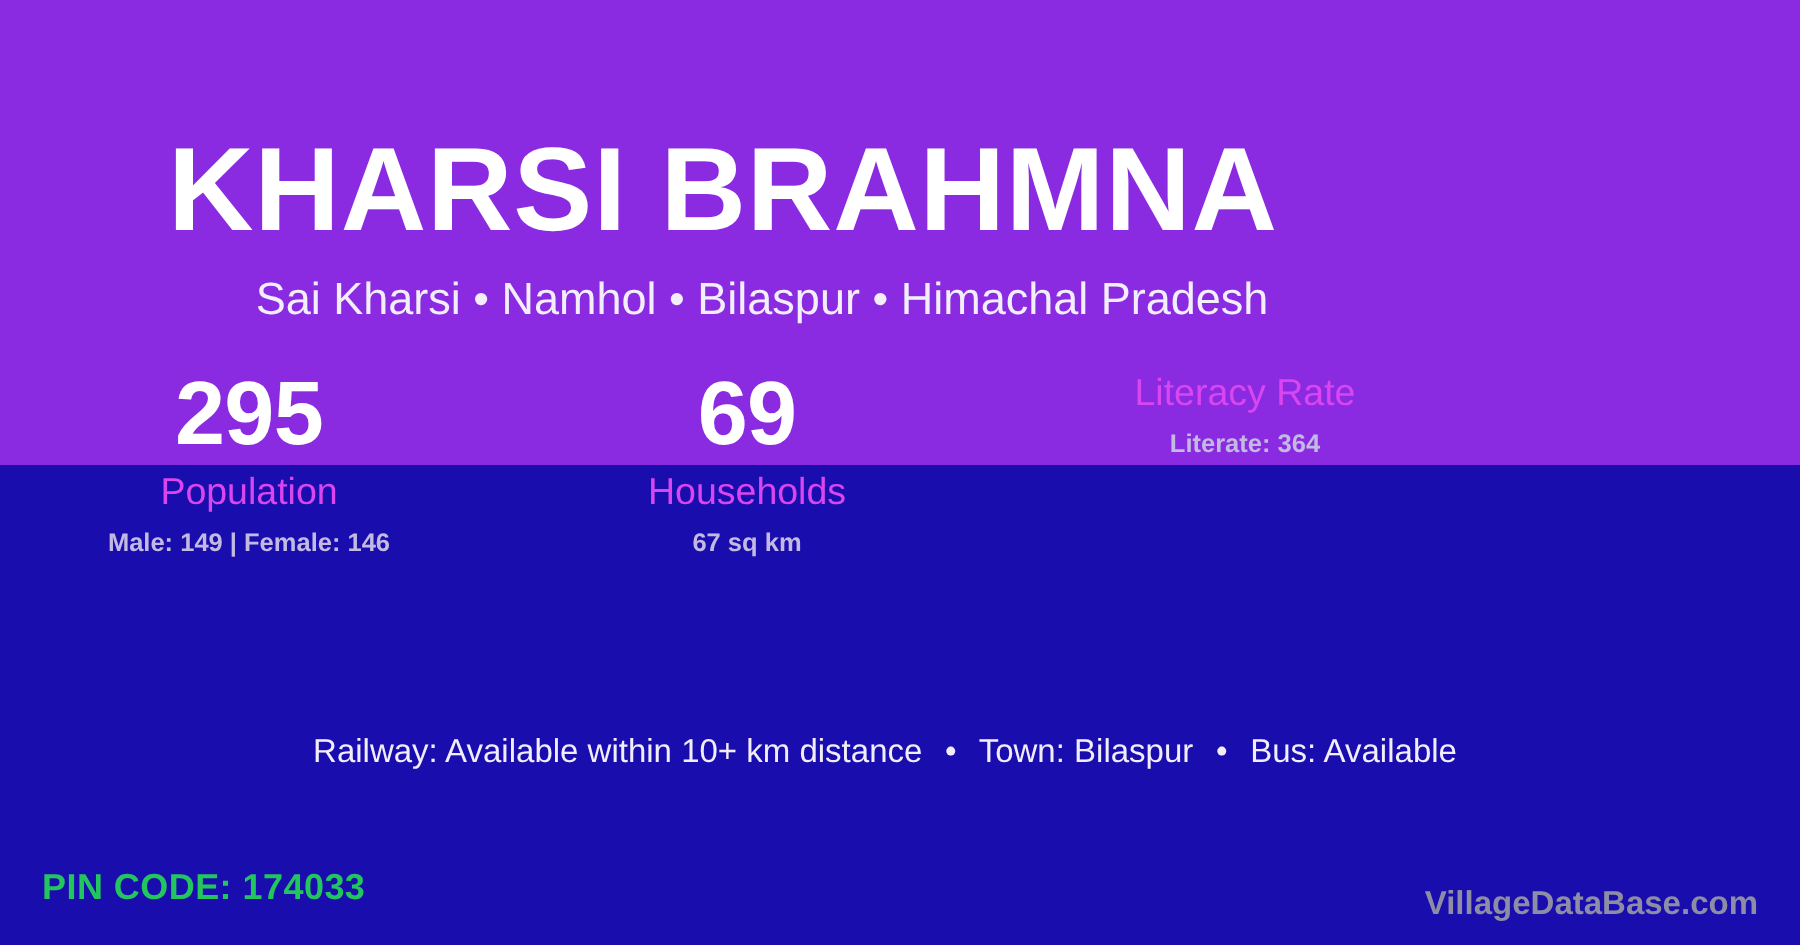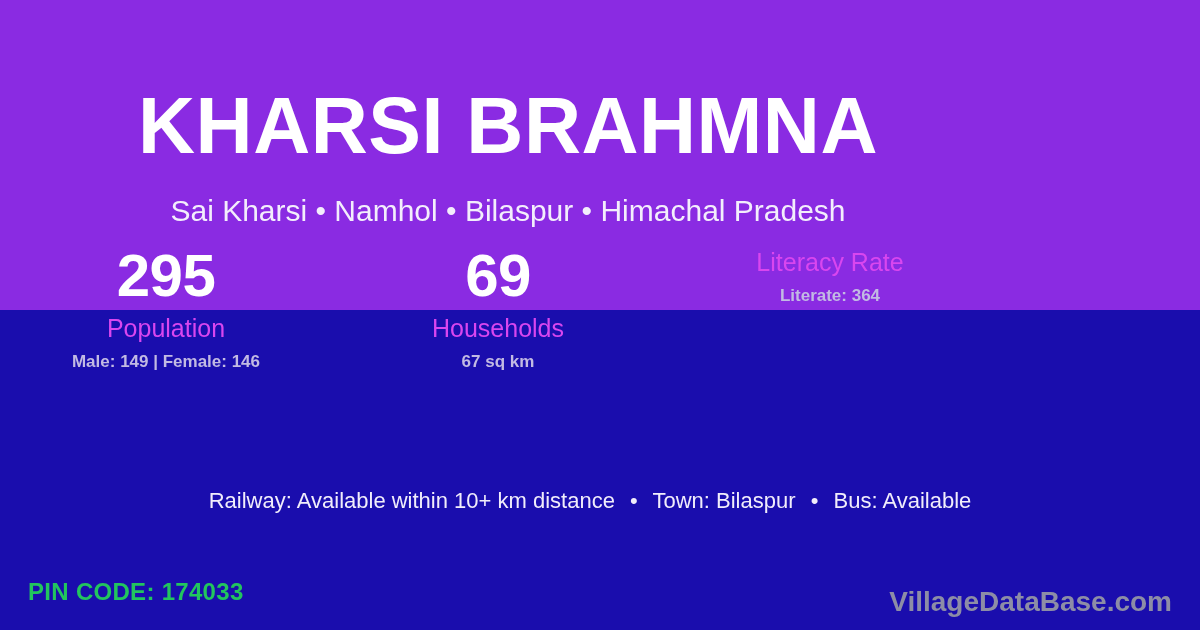"KHARSI BRAHMNA" .title { padding-left: 26px -> none }
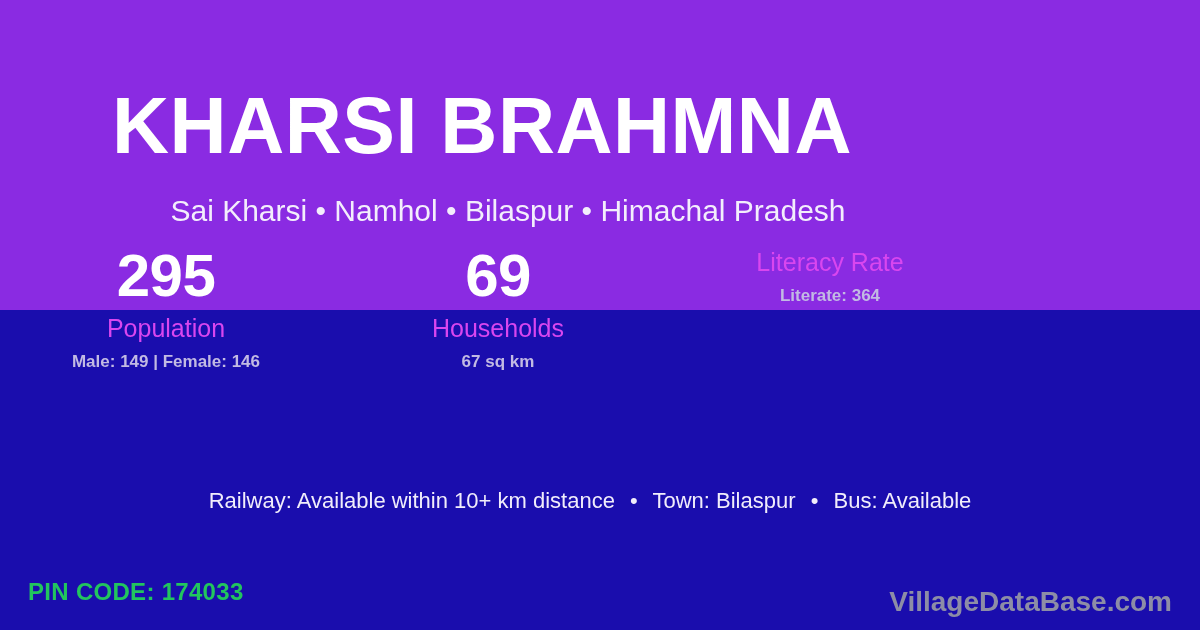"Sai Kharsi • Namhol •" .subtitle { margin-top: 11px -> none }
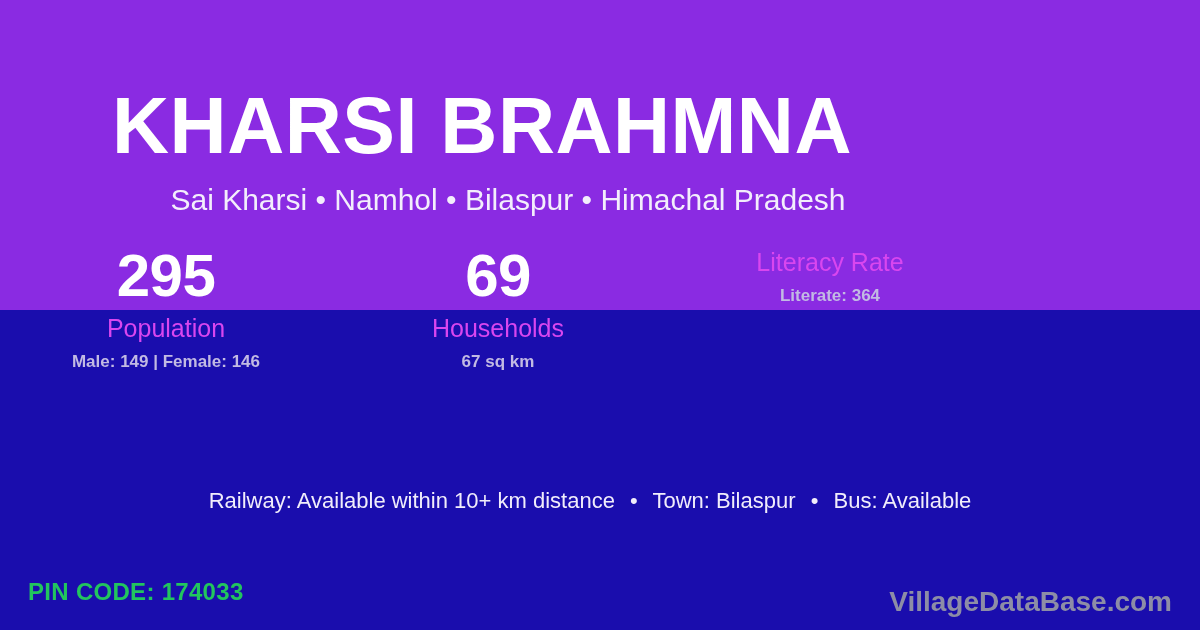"VillageDataBase.com" .brand { font-size: 28px -> 22px }
